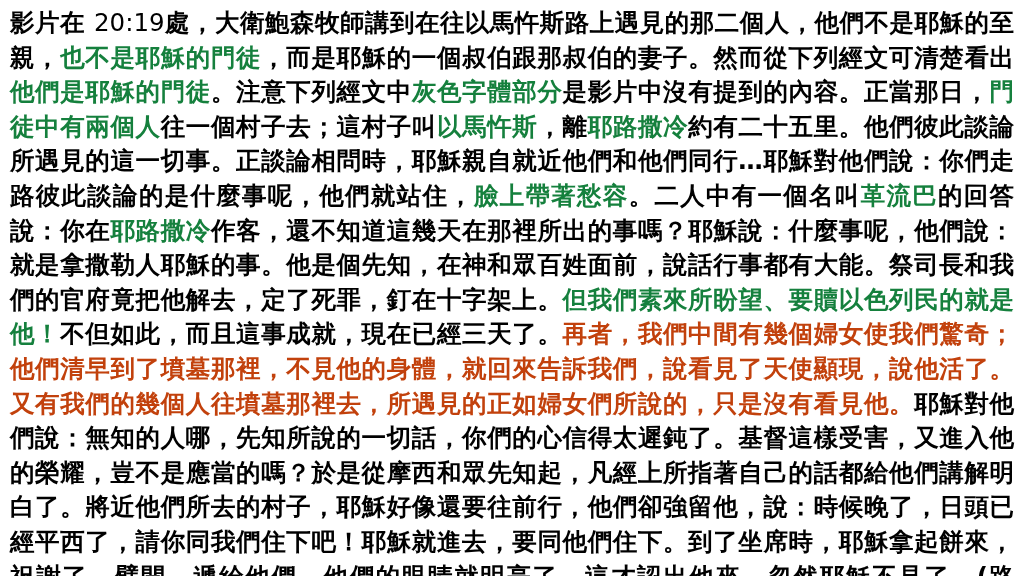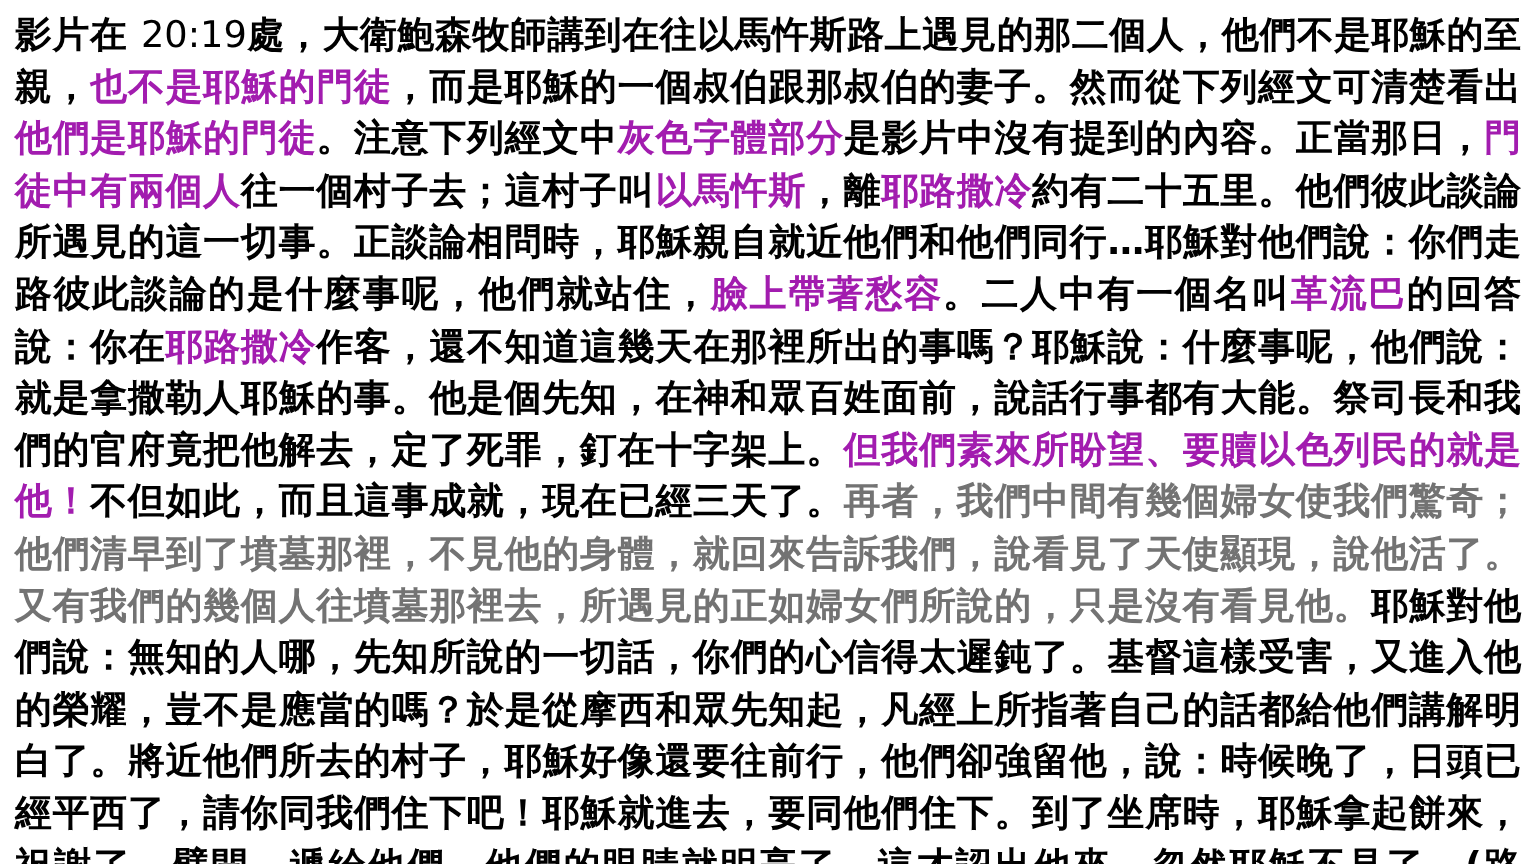"也不是耶穌的門徒" .red { color: #a21caf -> #15803d }
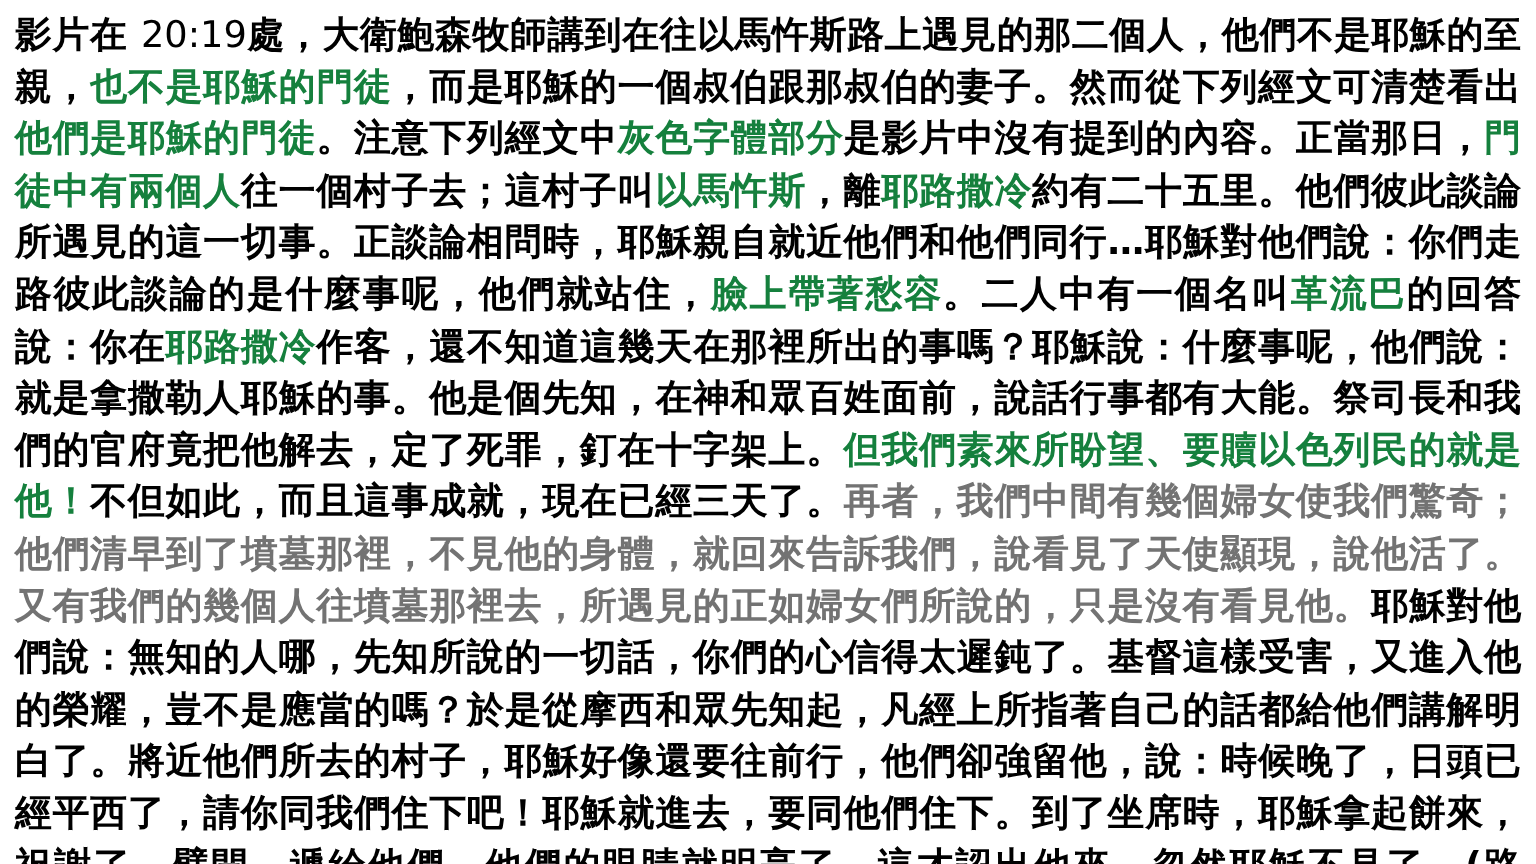"再者，我們中間有幾個婦女使我們驚奇；他們清早到了墳墓那裡，不見他的身體，就回來告" .gray { color: #737373 -> #c2410c }
